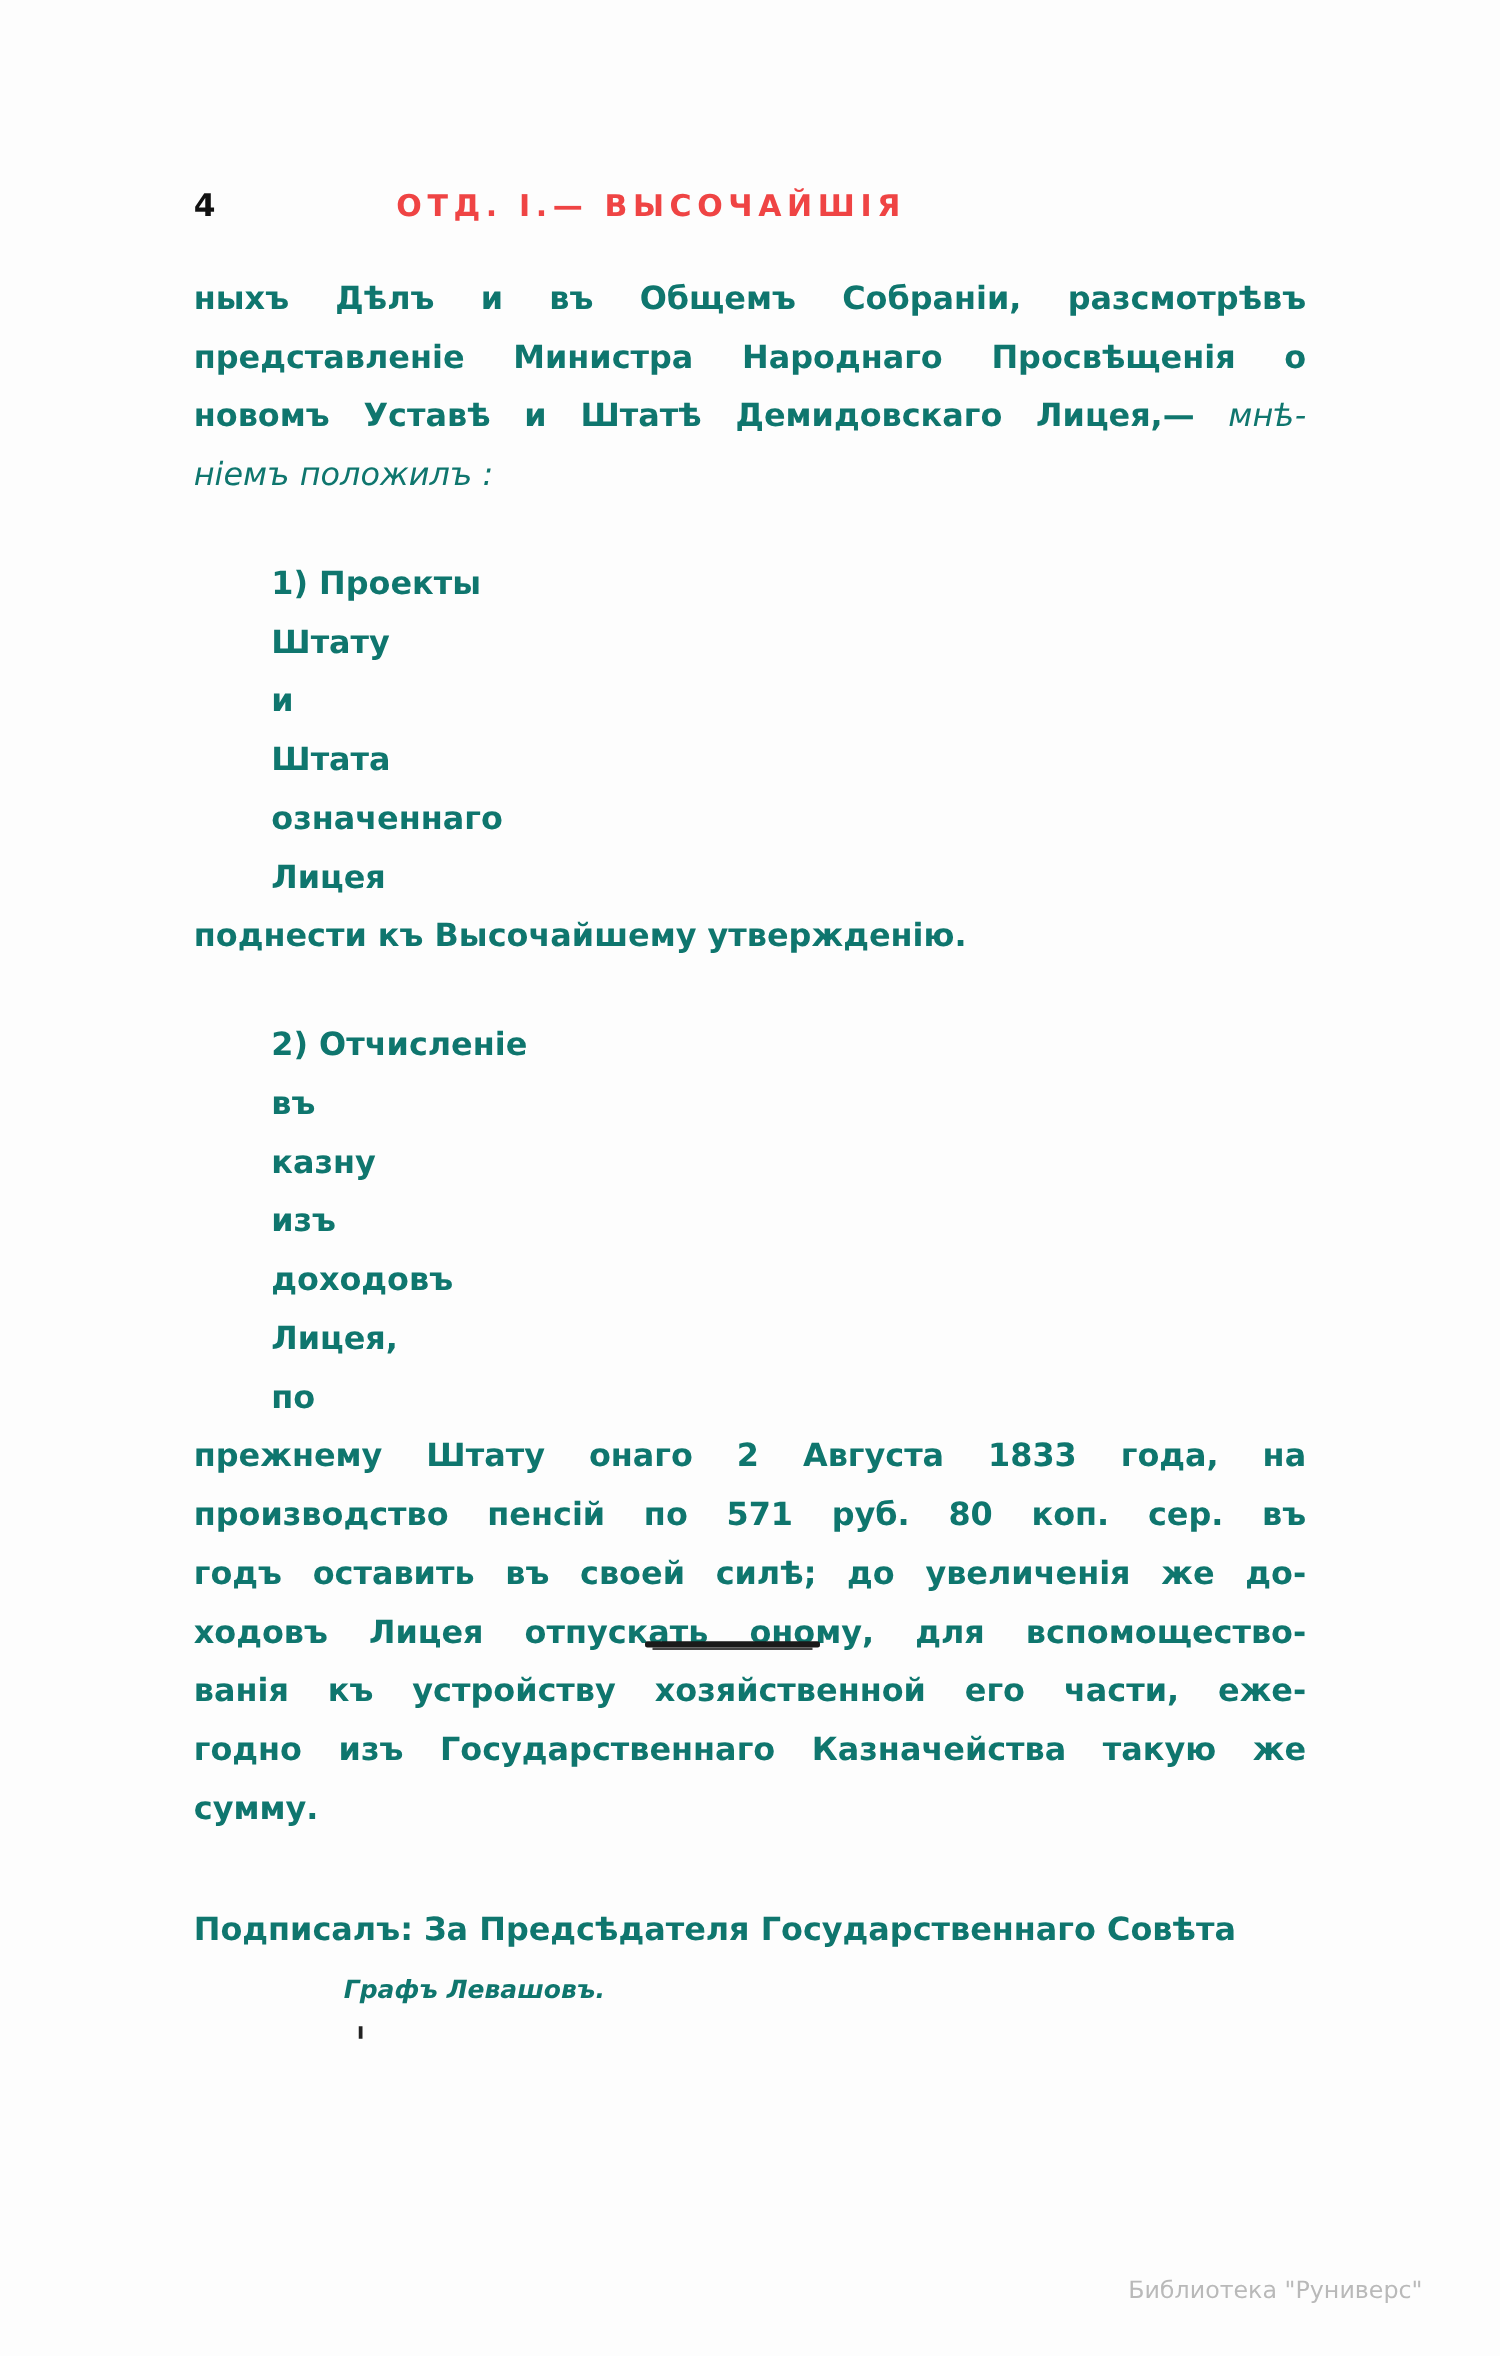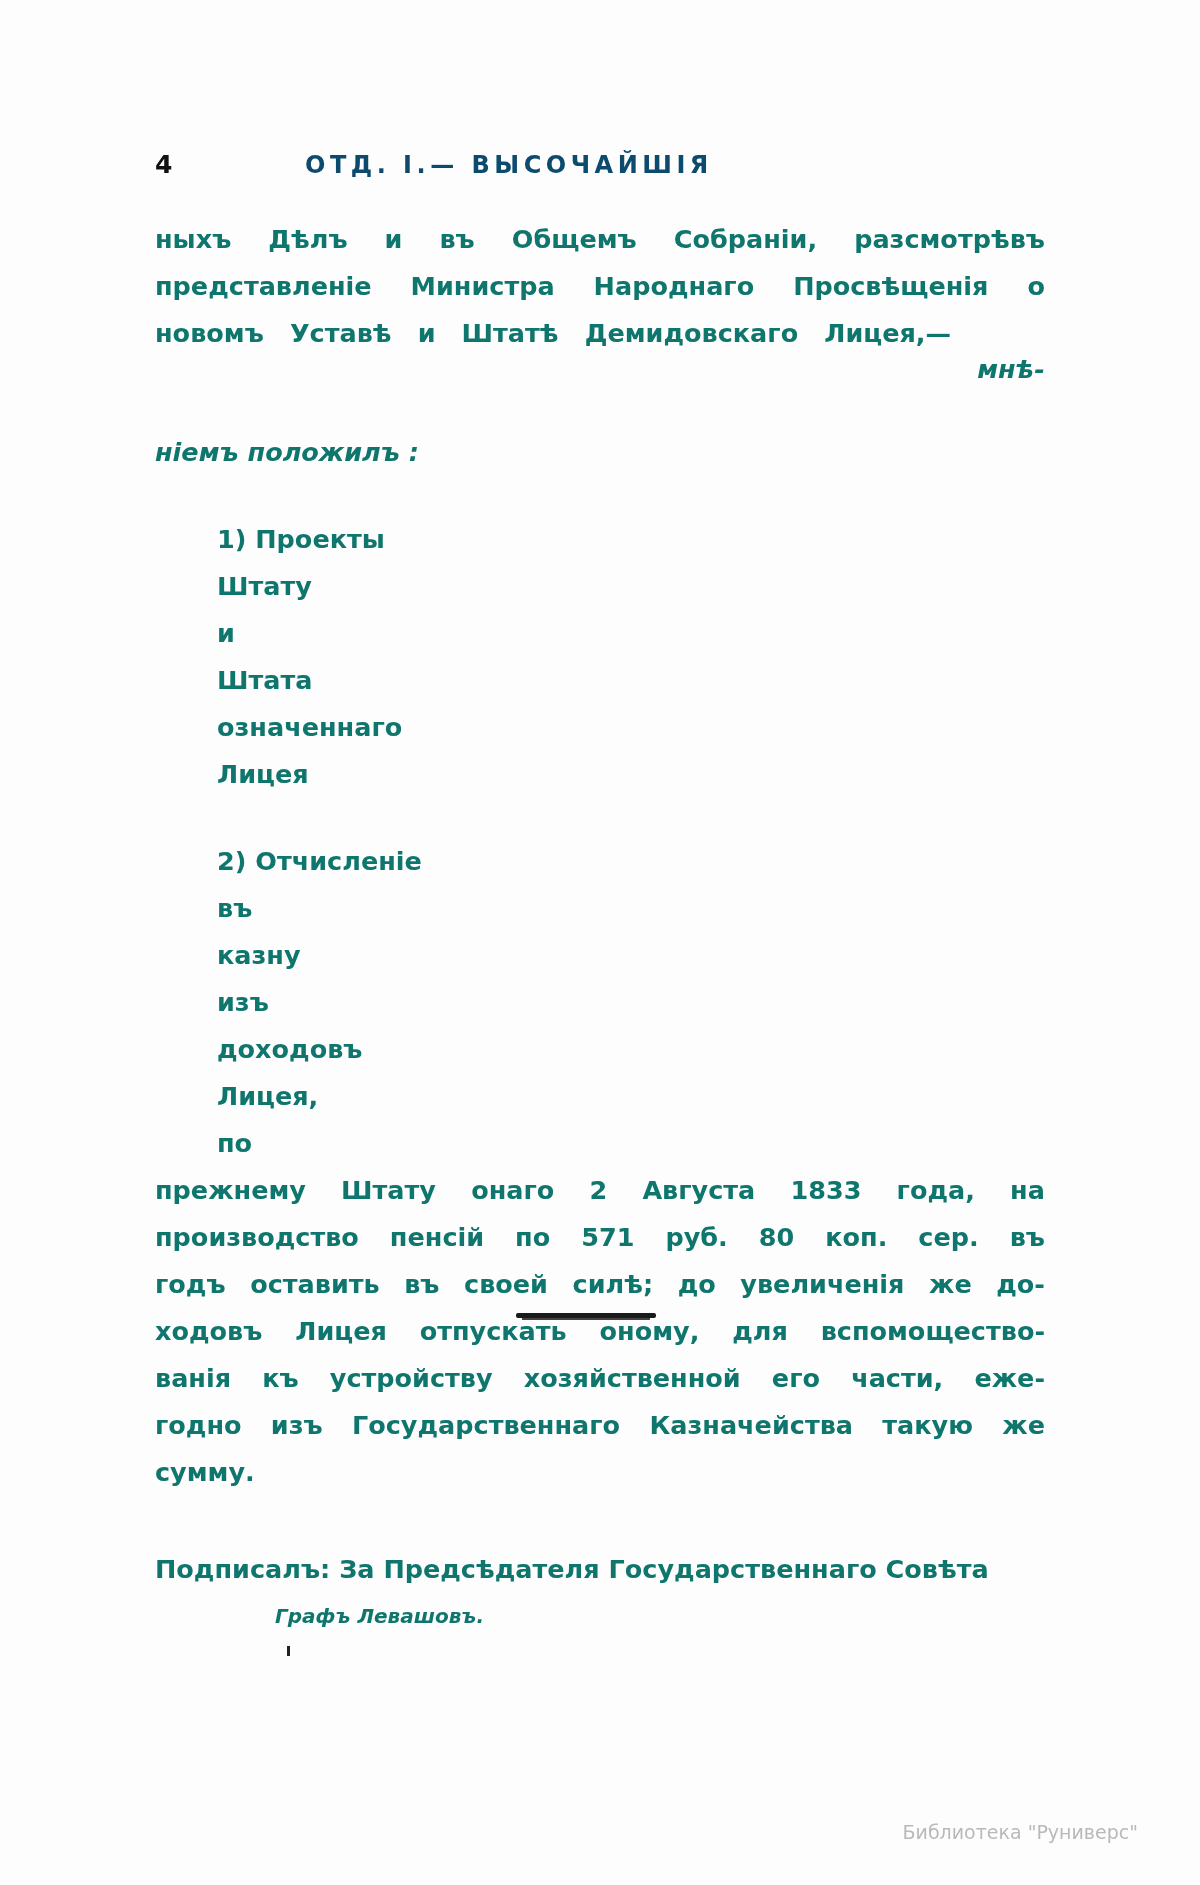"ОТД. I.— ВЫСОЧАЙШІЯ" .running-title { color: #0c4a6e -> #ef4444; margin-left: none -> 12px }
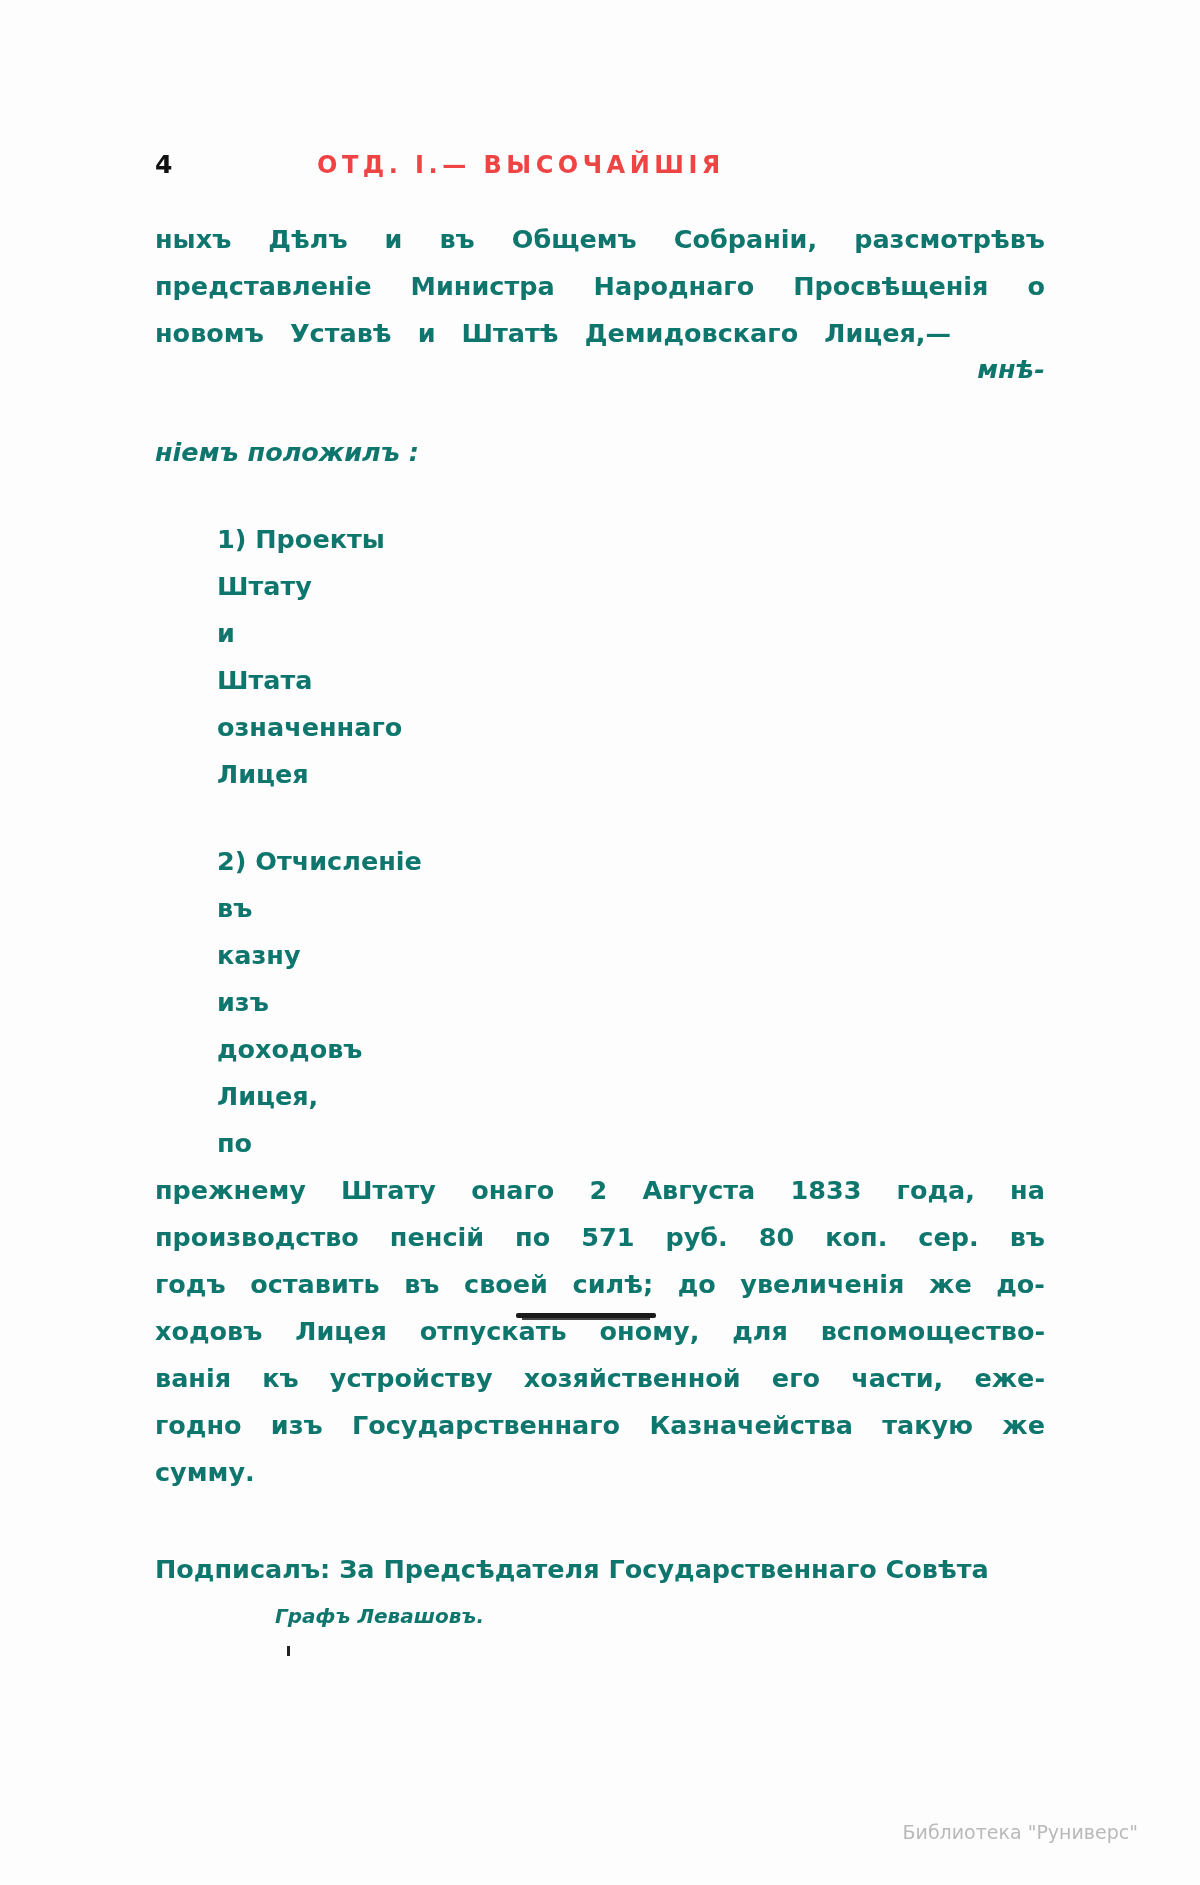"мнѣ-" .italic-tail { font-weight: bold -> normal; margin-top: 36px -> none }
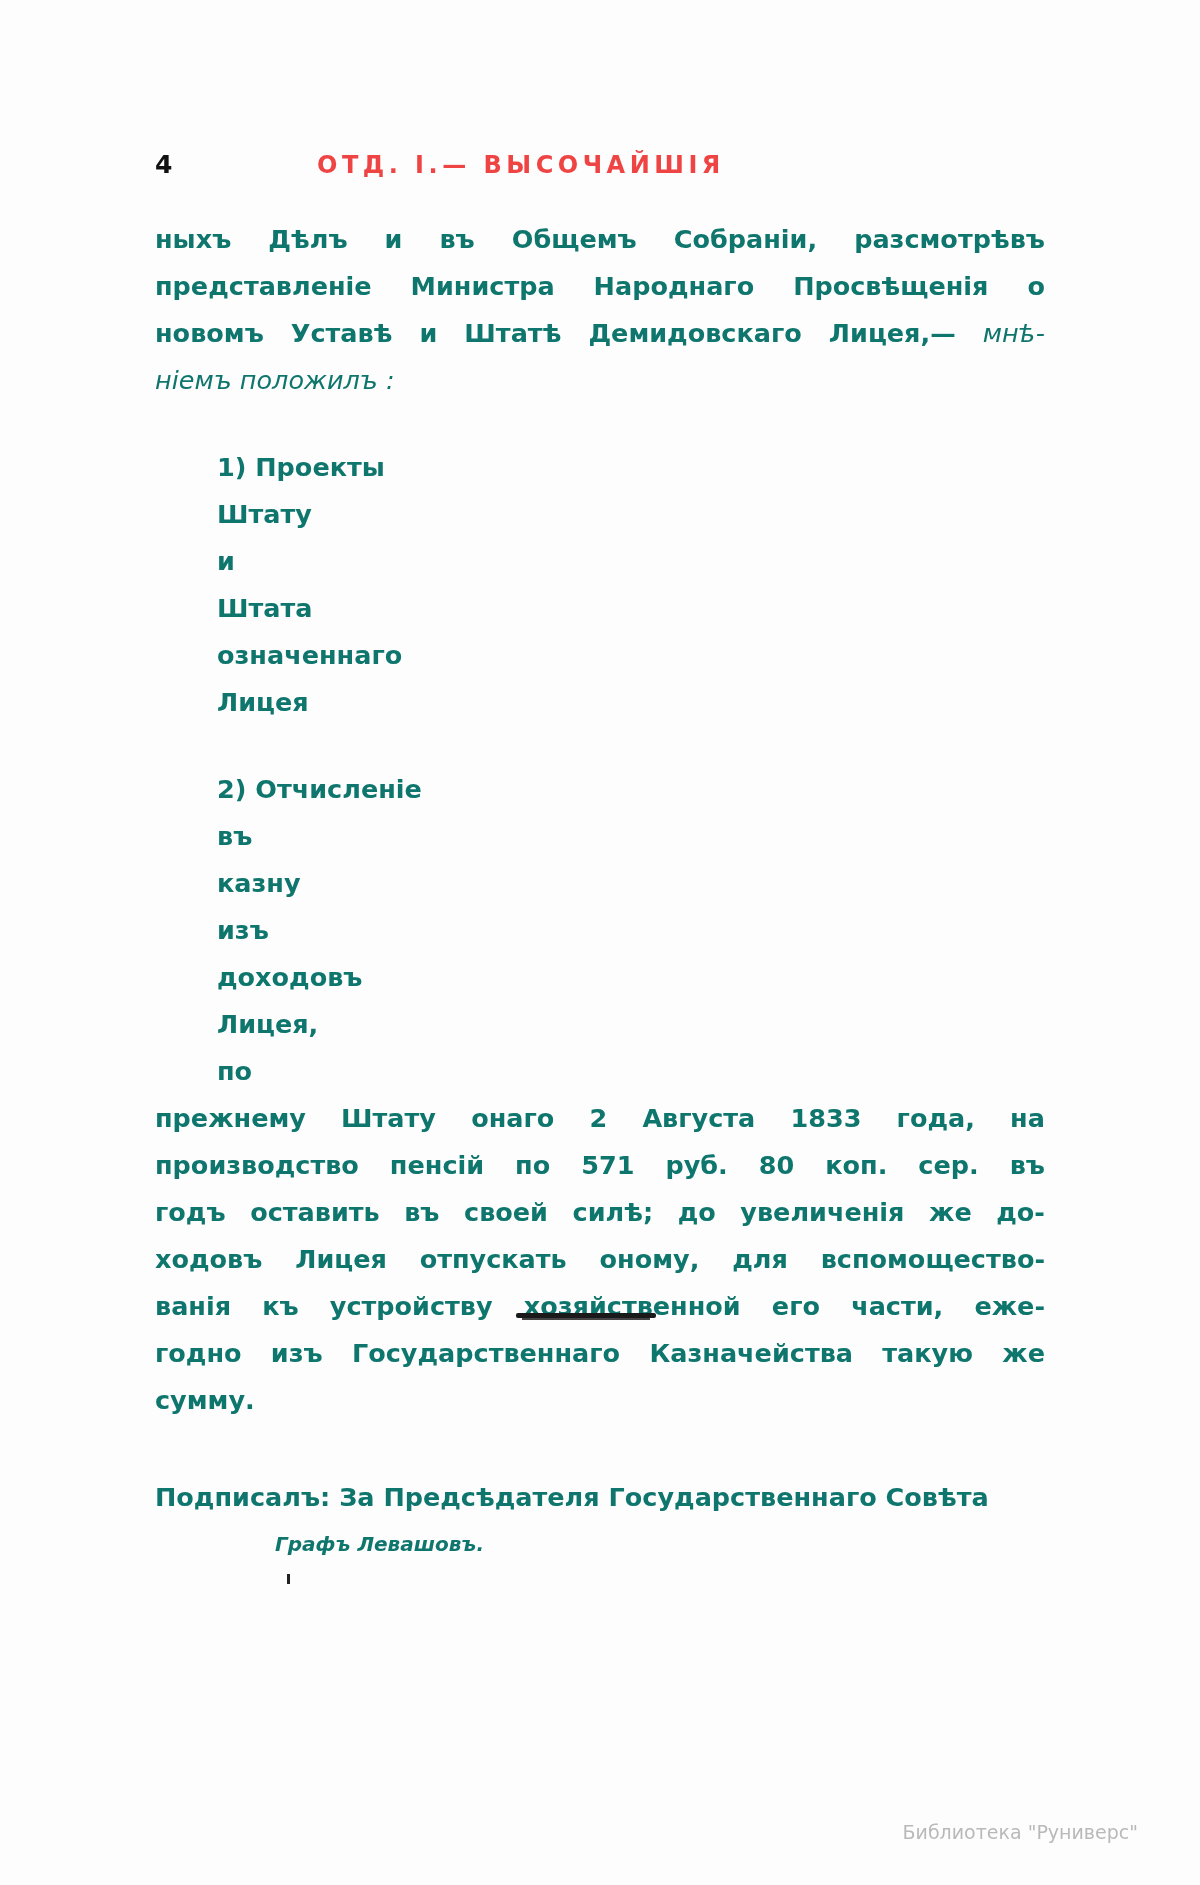"поднести къ Высочайшему утвержденію." span.line { html: none -> <span>поднести къ Высочайшему утвержденію.</span> }
